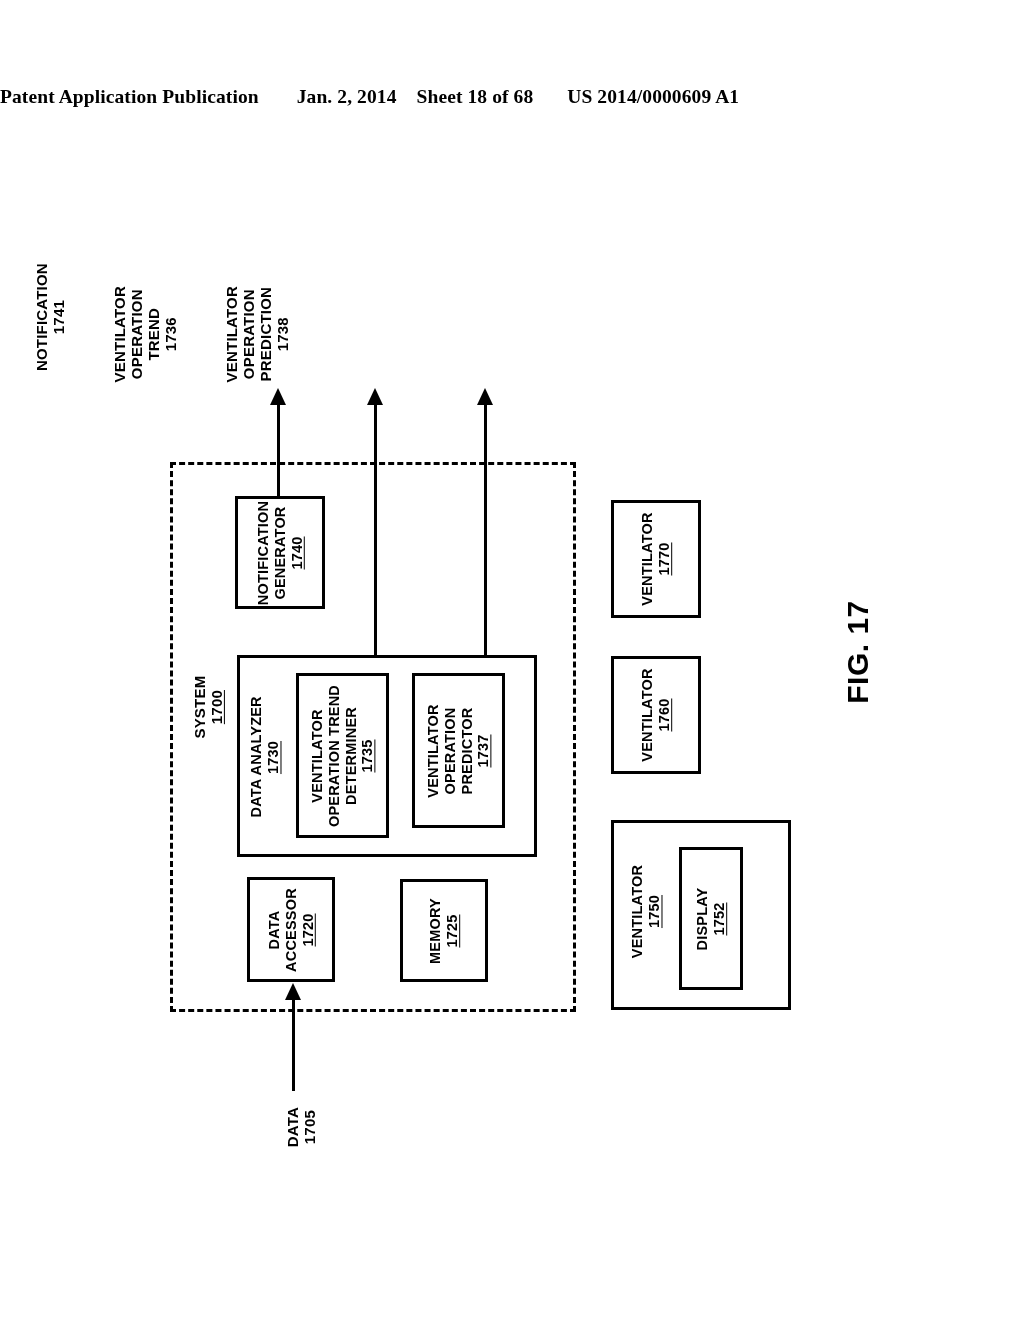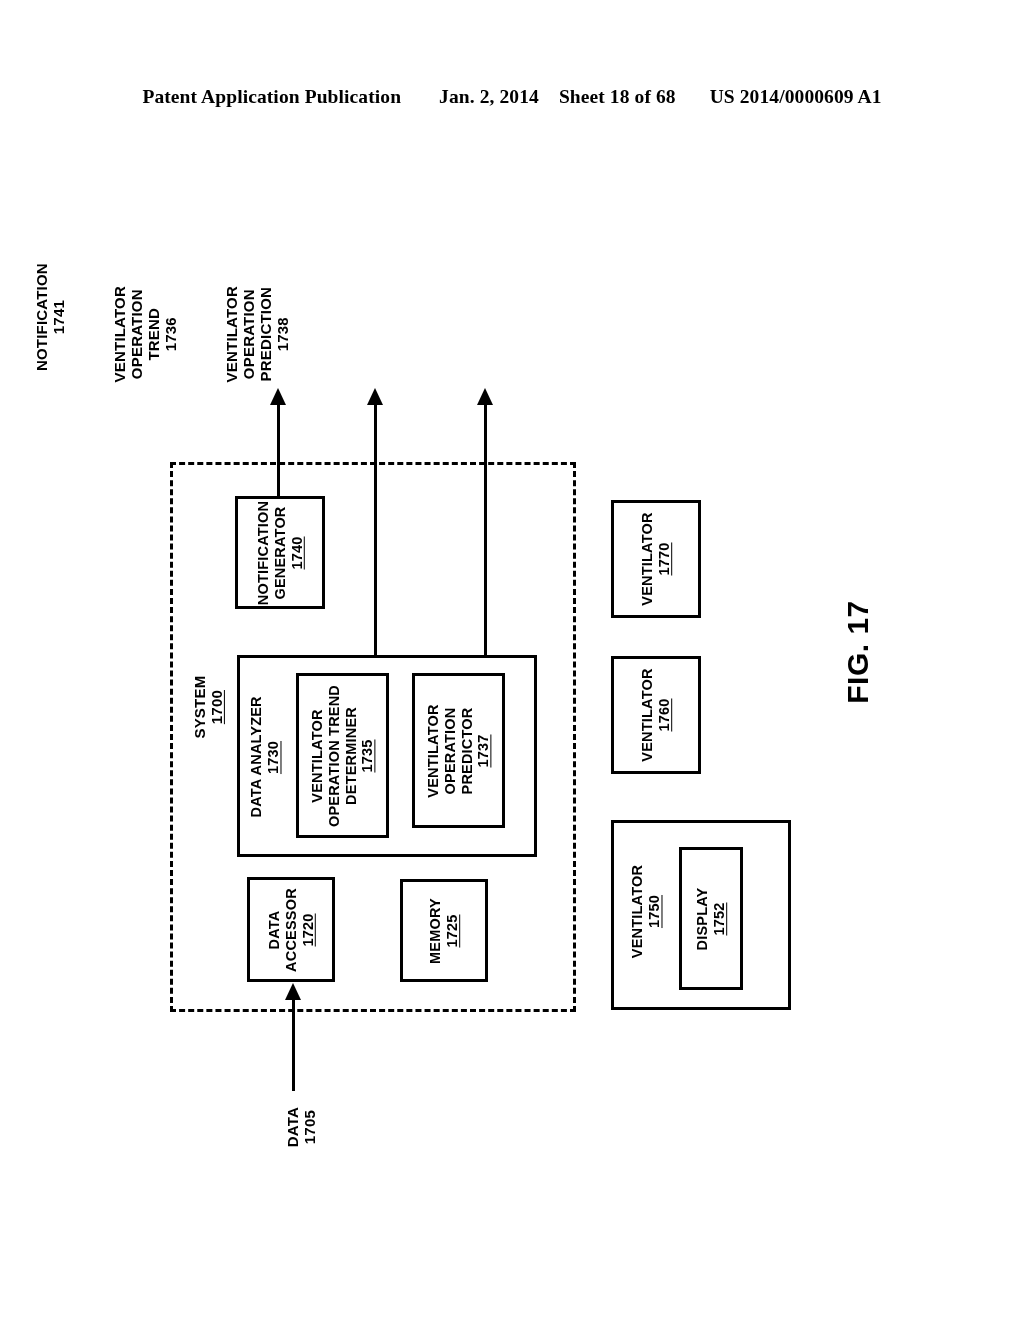"Patent Application Publication Jan. 2," .page-header { text-align: center -> left }
